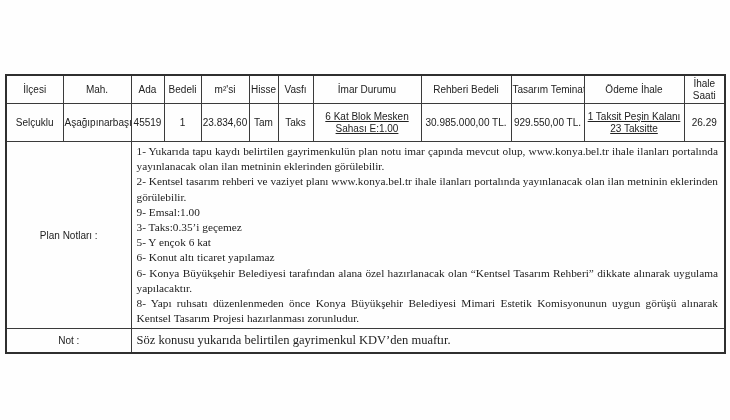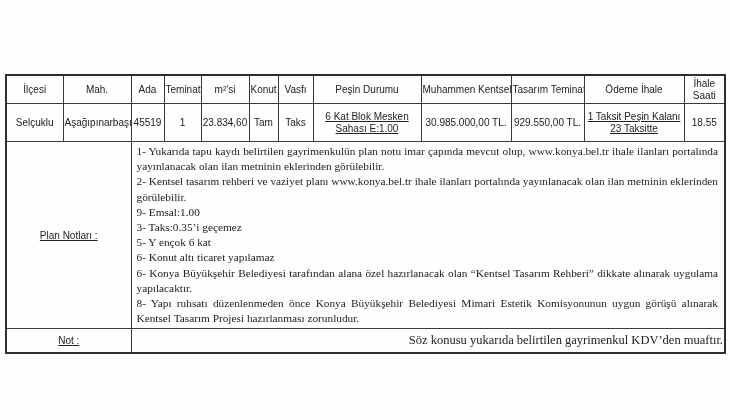"Teminat" th { text: Teminat -> Bedeli }
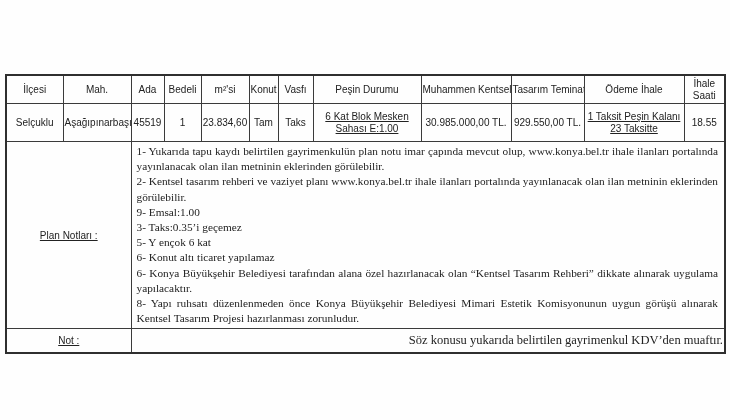"Konut" th { text: Konut -> Hisse }
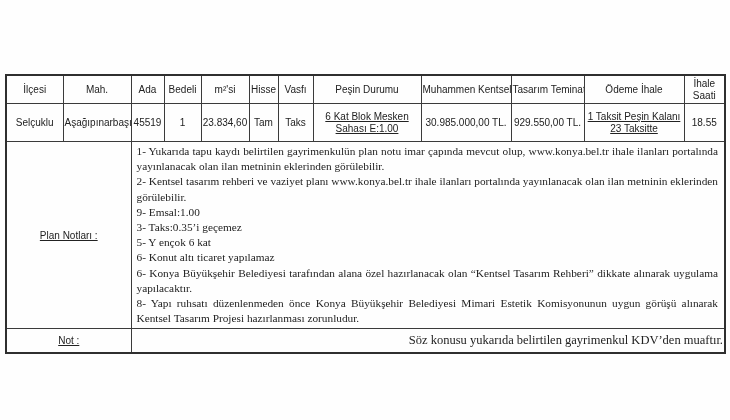"Peşin Durumu" th { text: Peşin -> İmar }
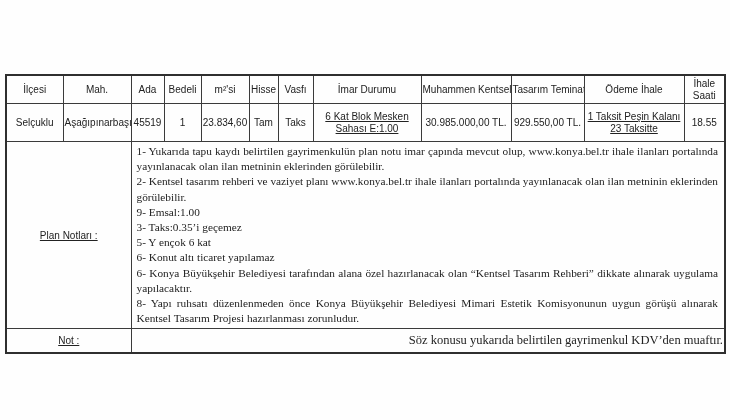"Muhammen Kentsel" th { text: Muhammen Kentsel -> Rehberi Bedeli }
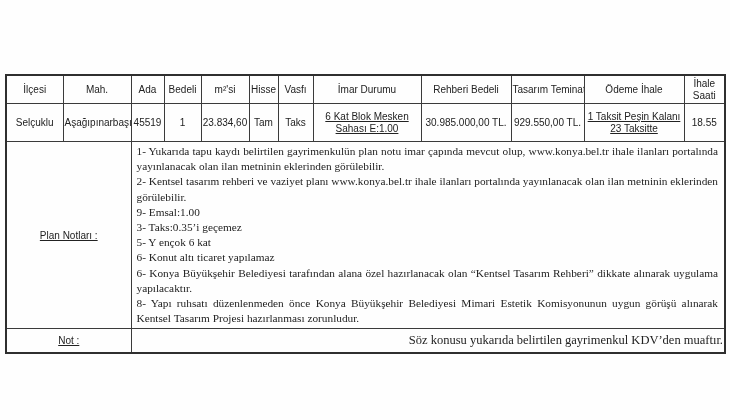"18.55" td { text: 18.55 -> 26.29 }
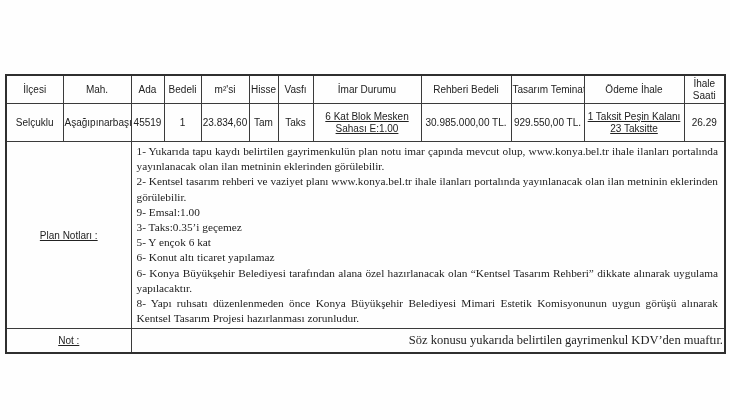"Plan Notları :" td.label-cell { text-decoration: underline -> none }
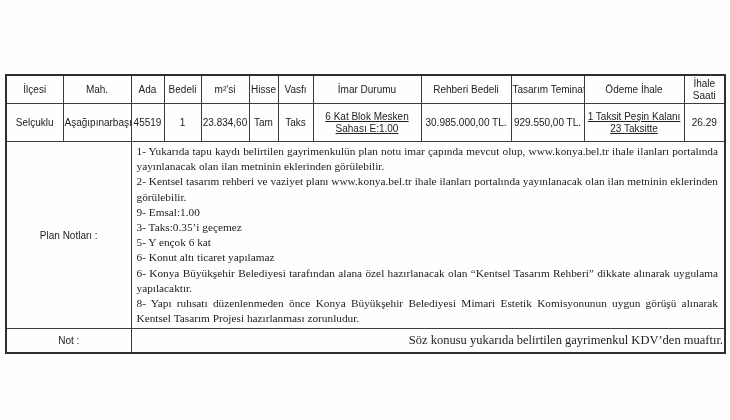"Söz konusu yukarıda belirtilen" tr.not-row td.not-text-cell { text-align: right -> left }
